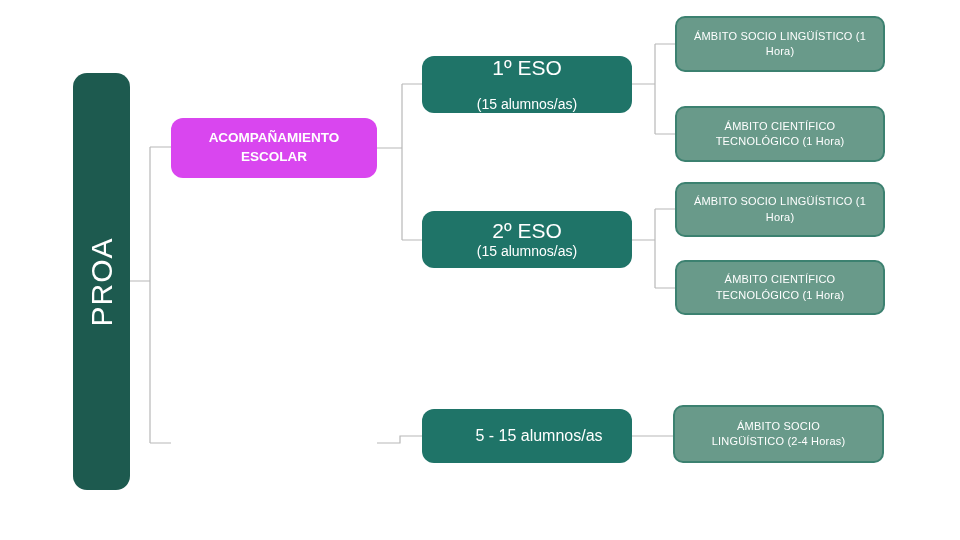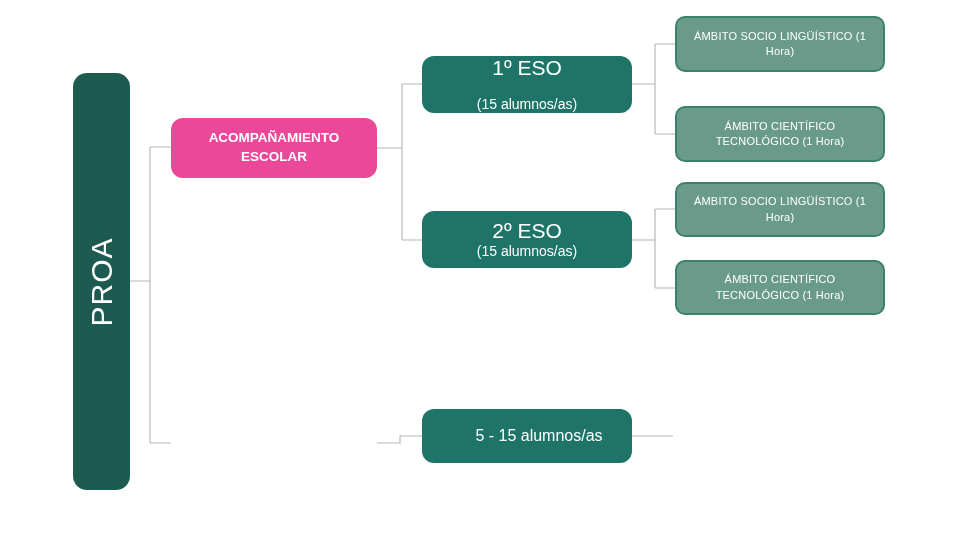"ACOMPAÑAMIENTO ESCOLAR" .node-branch { background: #ec4899 -> #d946ef }
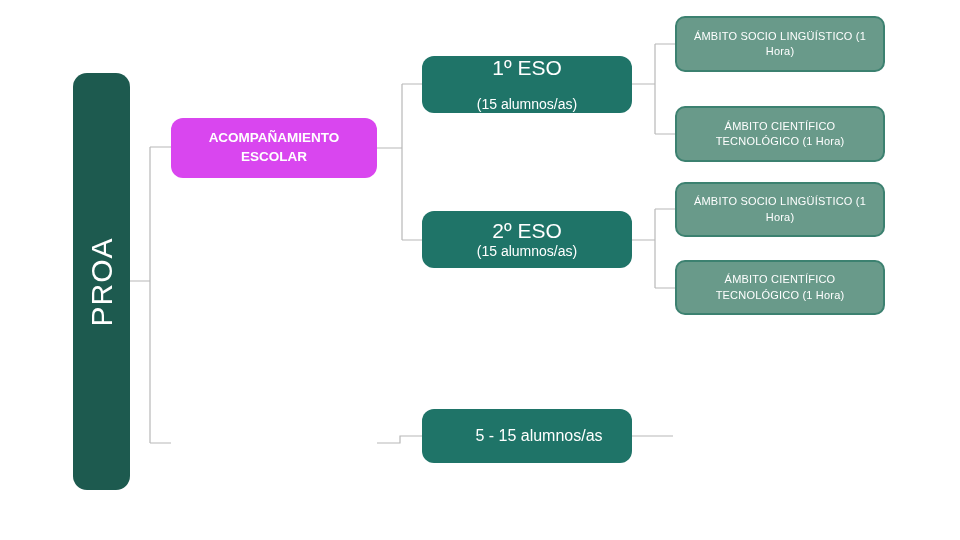"ÁMBITO SOCIO LINGÜÍSTICO (2-4 Horas)" div.node { html: none -> <div> <span>ÁMBITO SOCIO LINGÜÍSTICO (2-4 Horas)</span> </div> }
